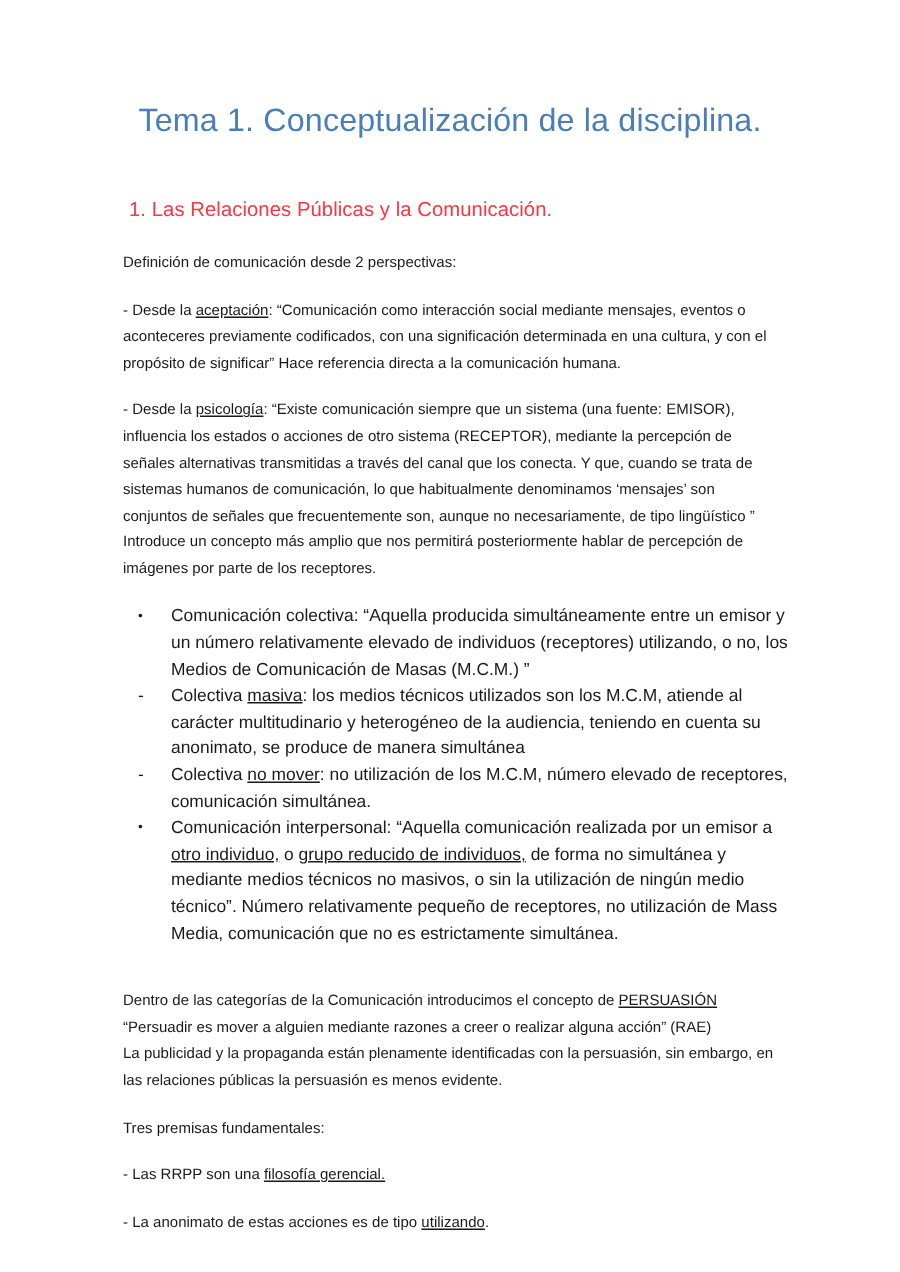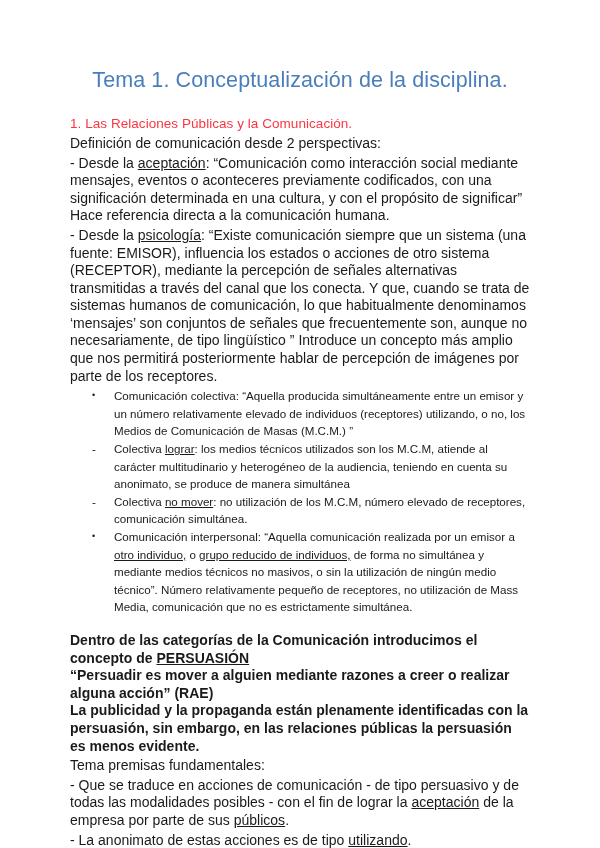"1. Las Relaciones Públicas y" .section-heading { margin: 0 -> 16px }
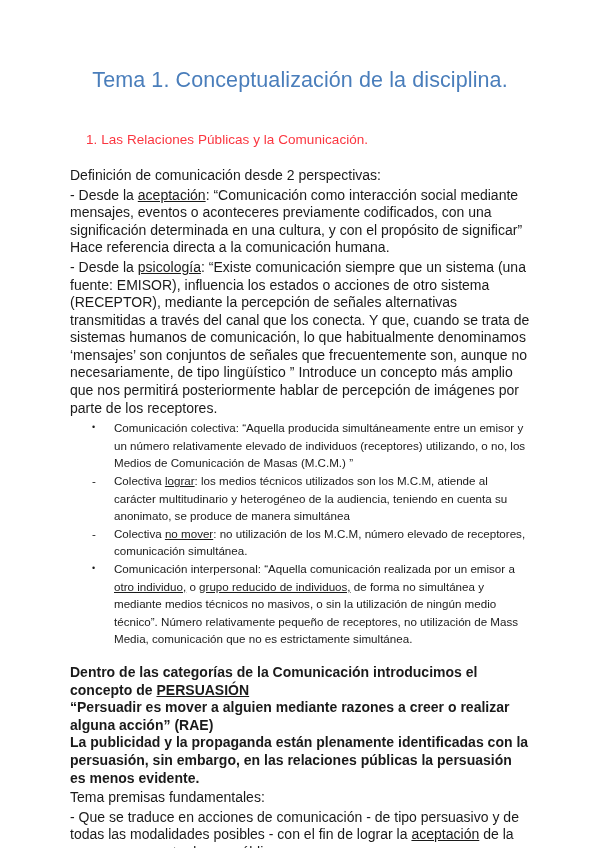"Definición de comunicación desde 2" .body-block { font-size: 14px -> 10px; margin: 0 -> 12px }
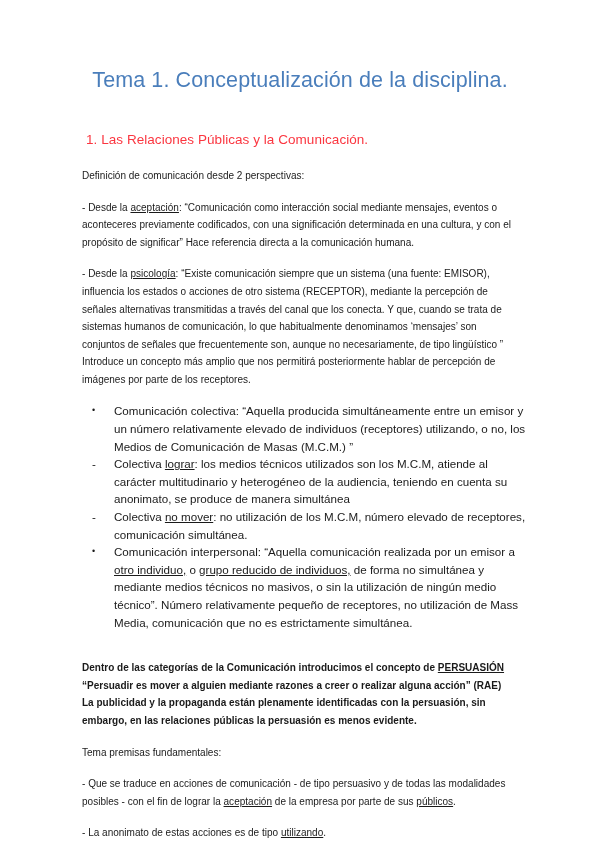"lograr" u { text: lograr -> masiva }
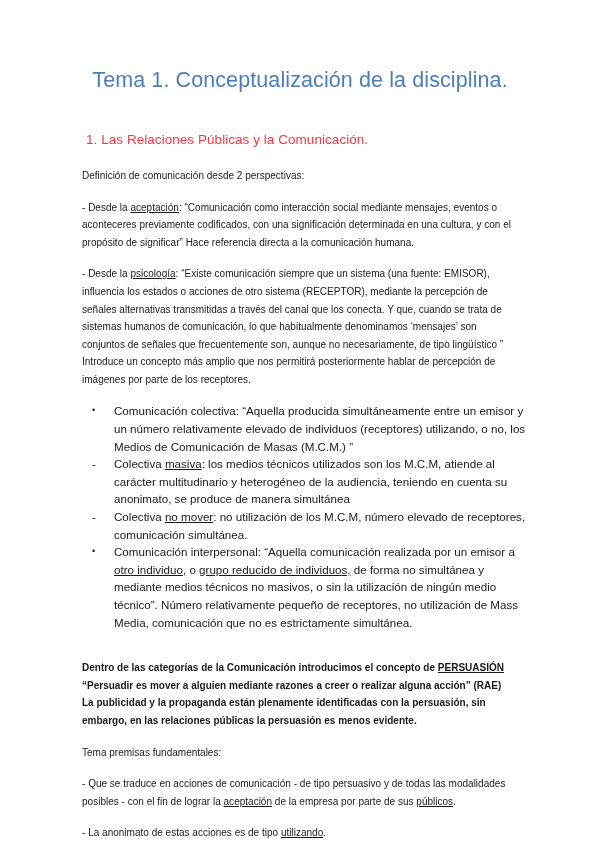"Dentro de las categorías de" .para-gap { font-weight: bold -> none }
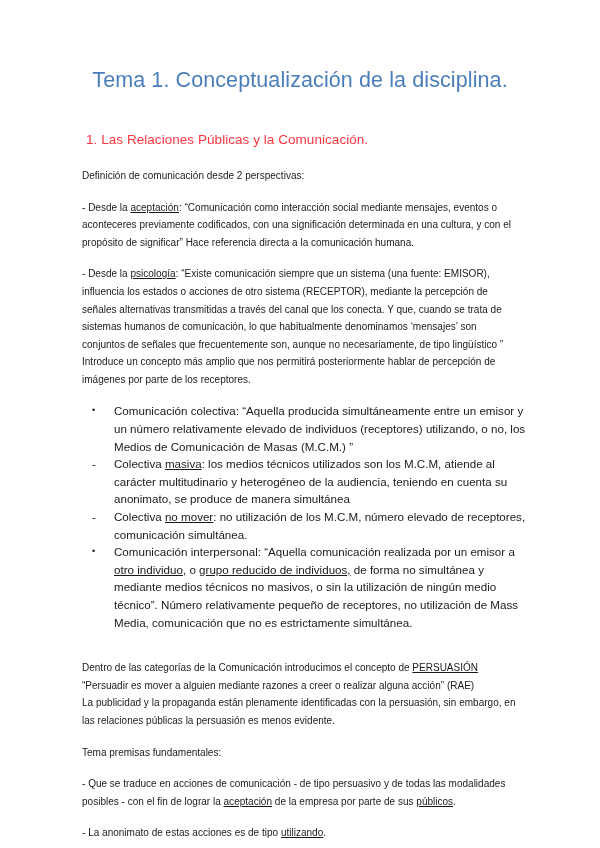"Tema premisas fundamentales:" p.body-block { text: Tema -> Tres }
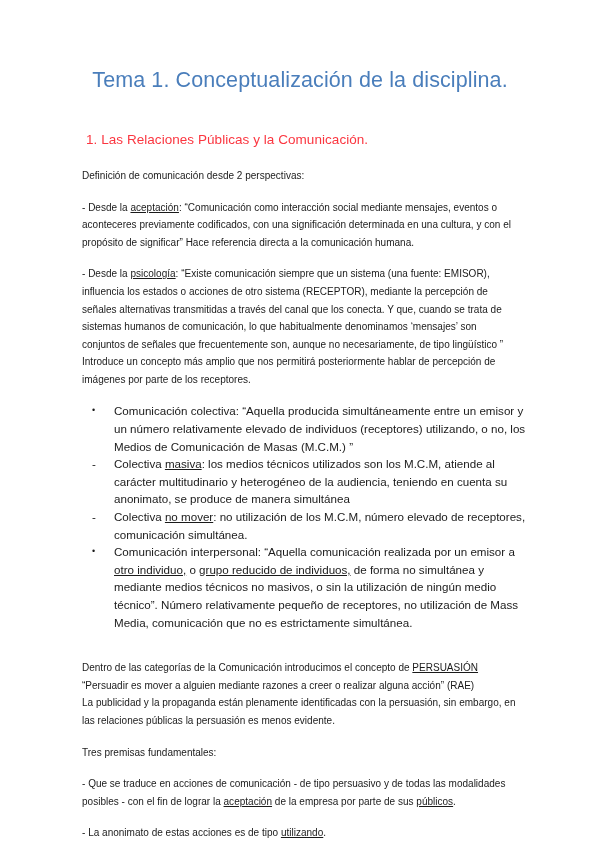"- Las RRPP son una" p.body-block { html: none -> <p><span>- Las RRPP son una </span><u>filosofía gerencial.</u></p> }
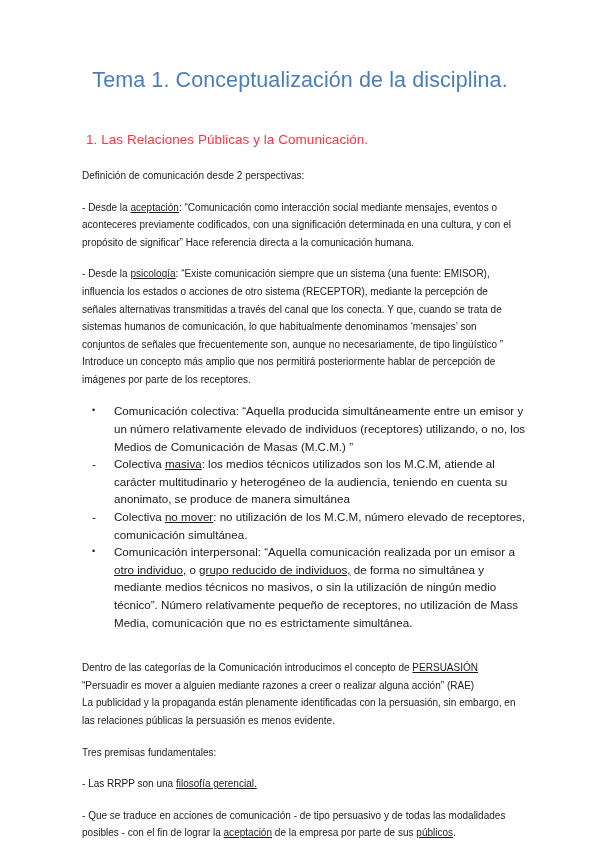"- Que se traduce en" p.body-block { html: <p><span>- Que se traduce en acciones de comunicación - de tipo persuasivo y de todas las modalidades posibles - con el fin de lograr la </span><u>aceptación</u><span> de la empresa por parte de sus </span><u>públicos</u><span>.</span></p> -> none }
